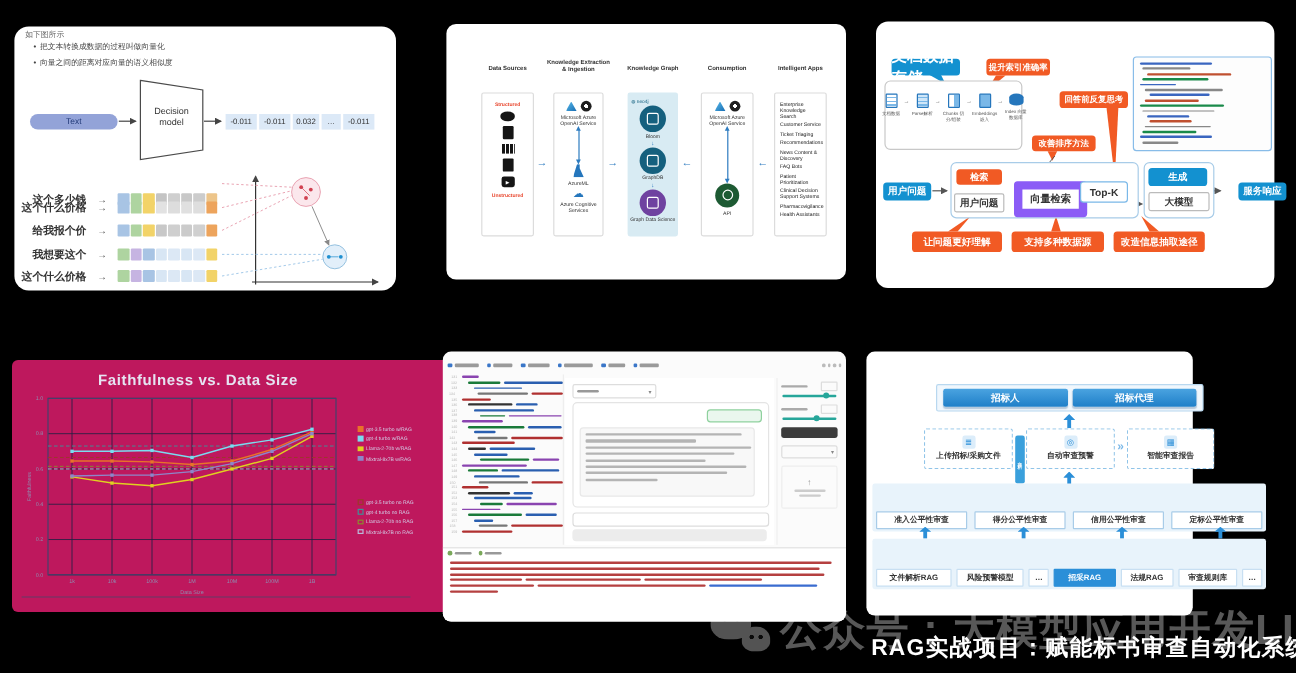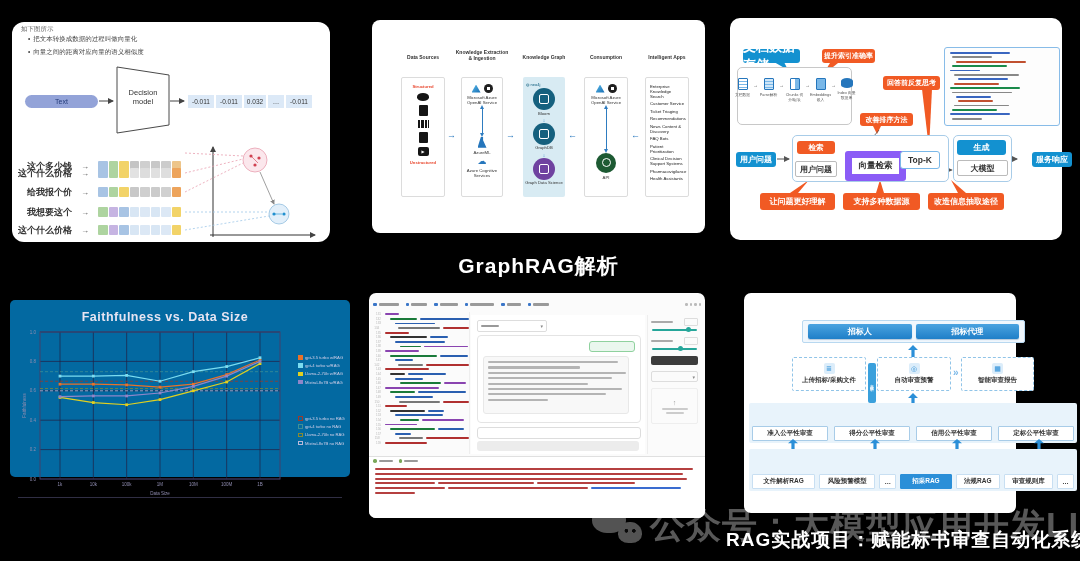"GraphRAG解析" div.caption { html: <div>GraphRAG解析</div> -> none }
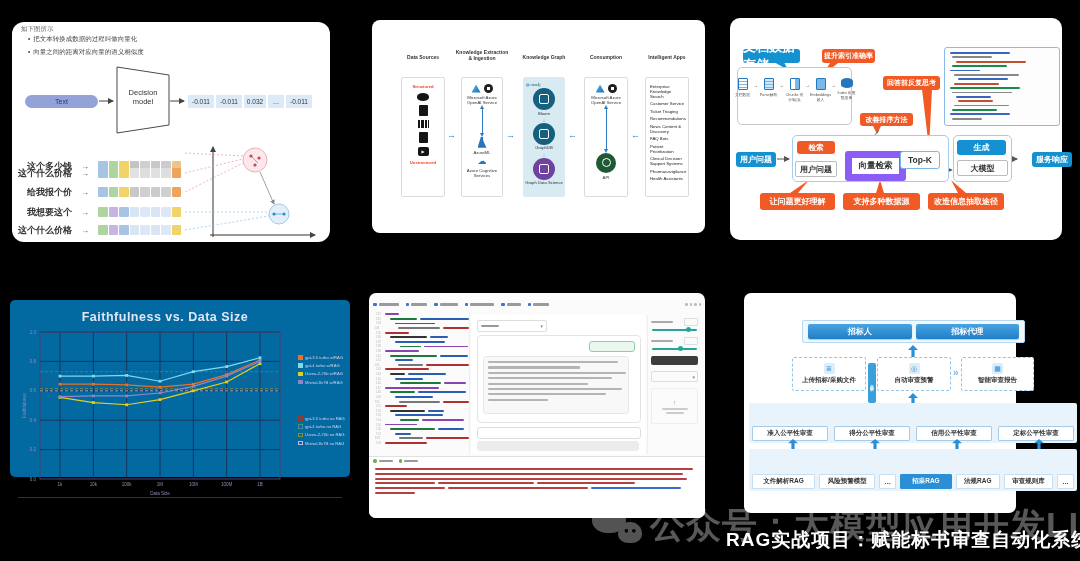"Faithfulness vs. Data Size" #card-chart { background: #0369a1 -> #be185d; height: 177px -> 210px; padding-left: none -> 40px }
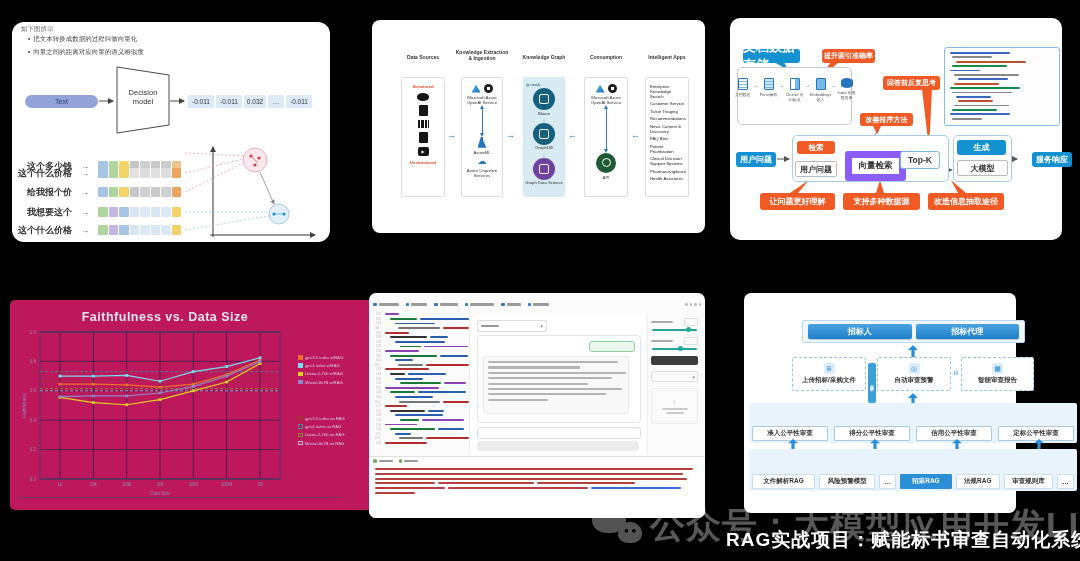"招标人" #card-bid { left: 744px -> 722px }
